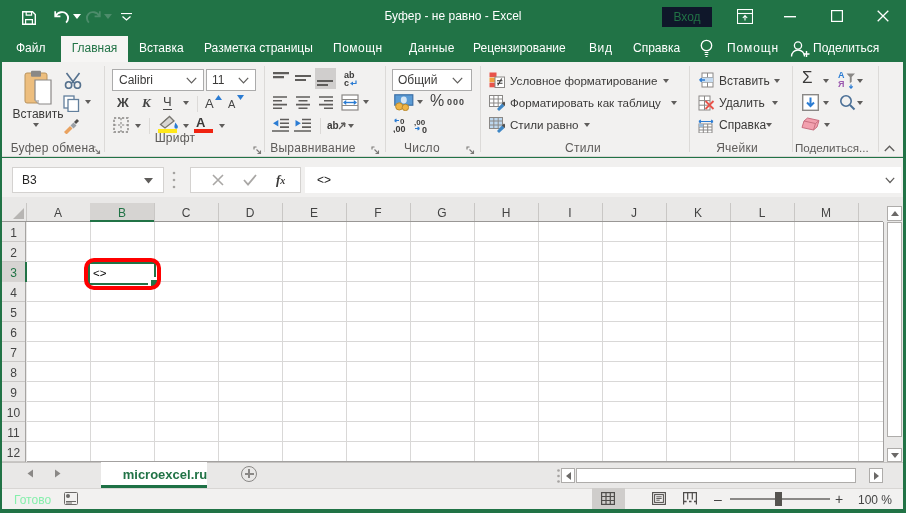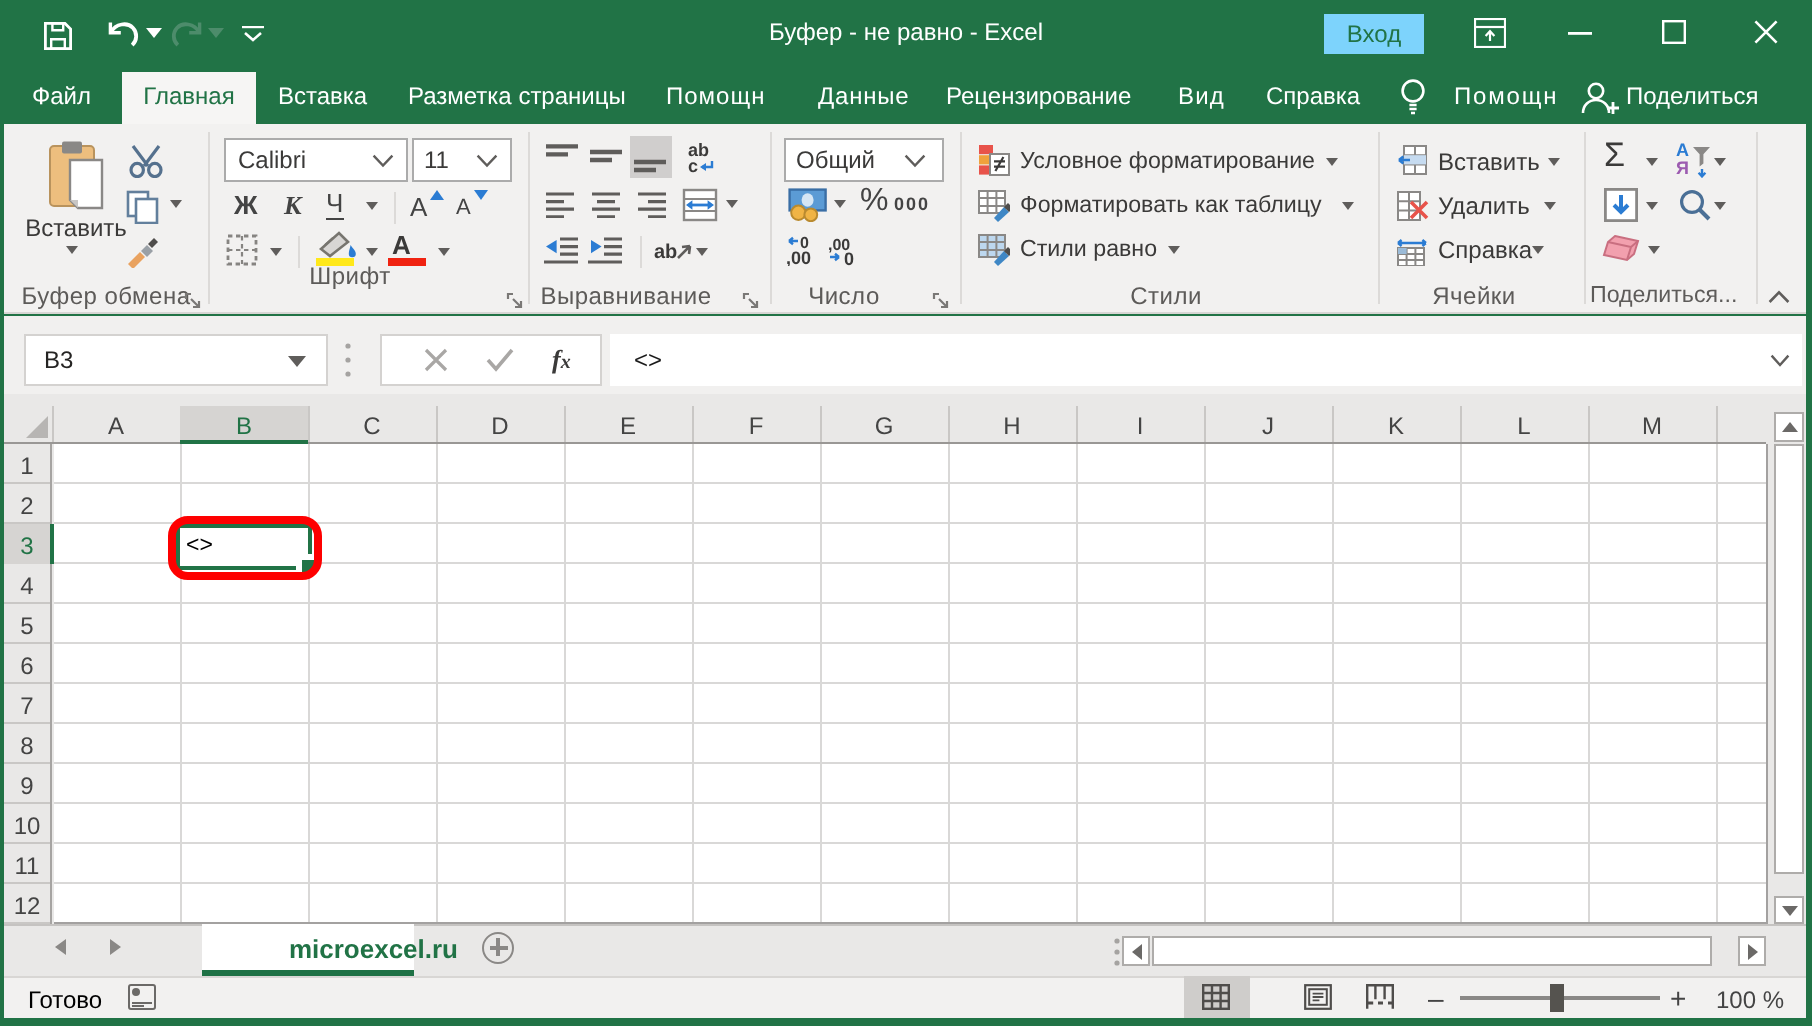"Вход" div.a { background: #7dd3fc -> #0f172a }
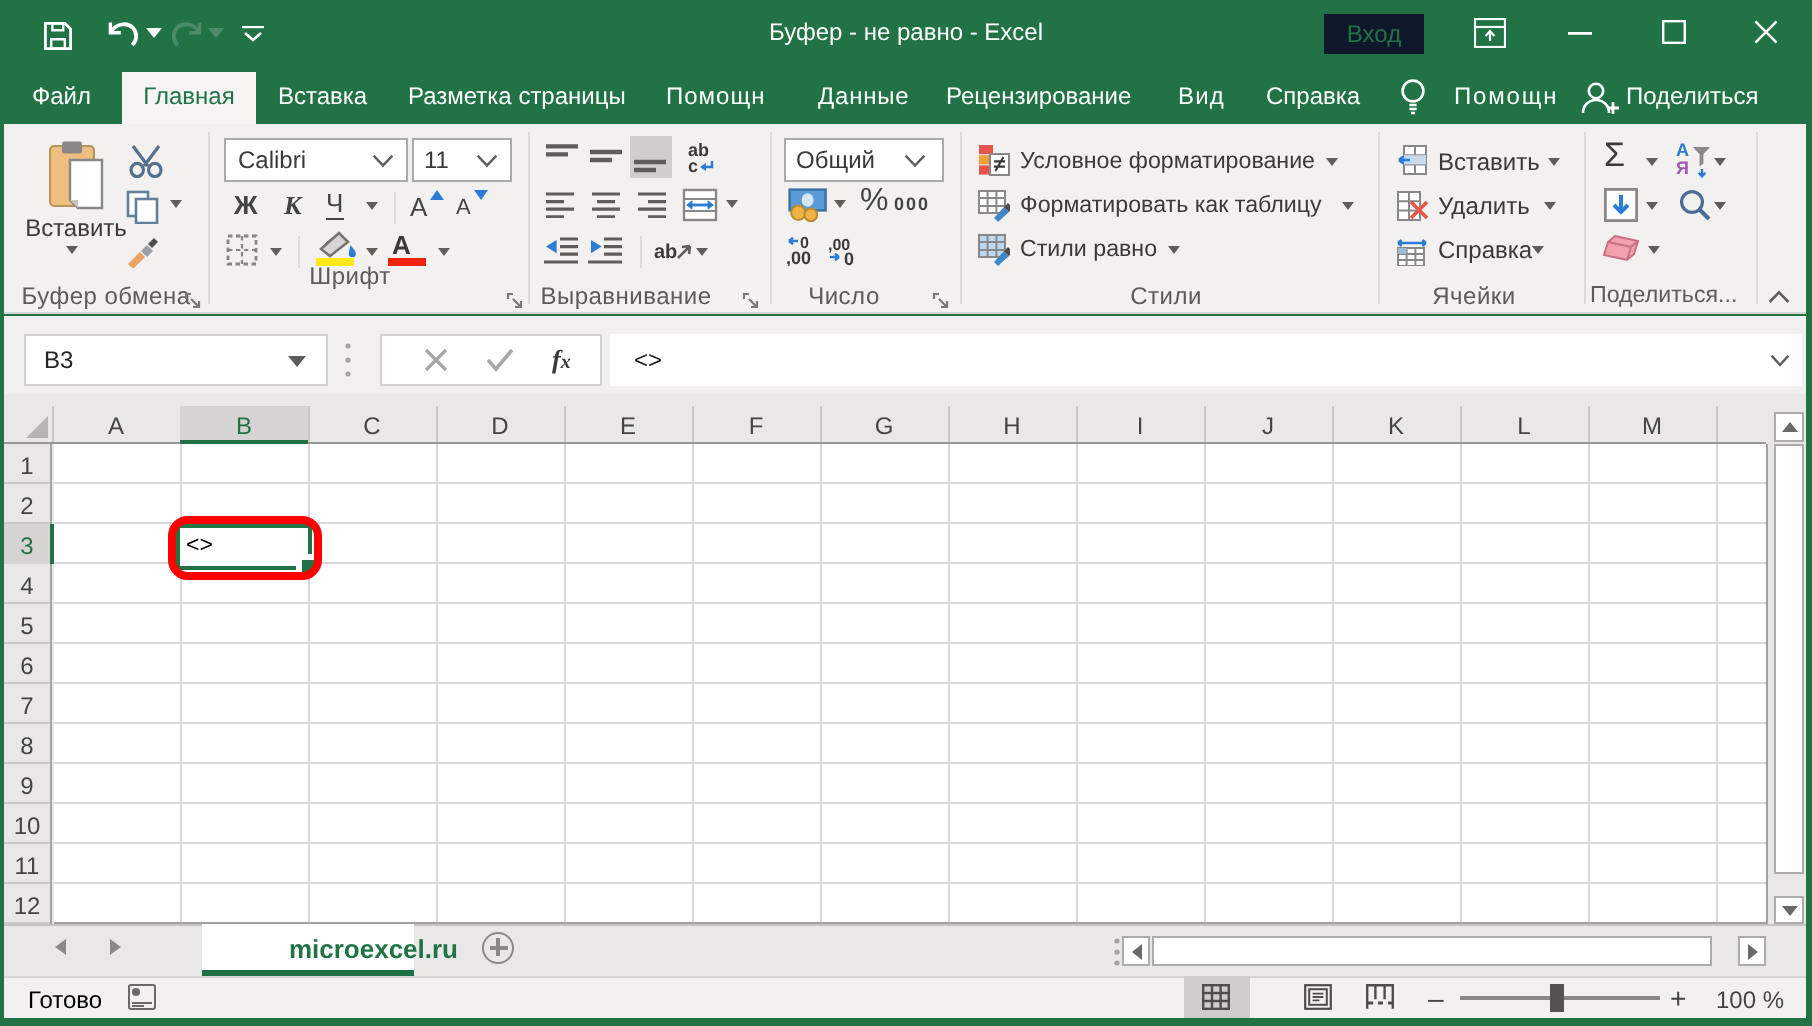"microexcel.ru" div.a { text-align: right -> center }
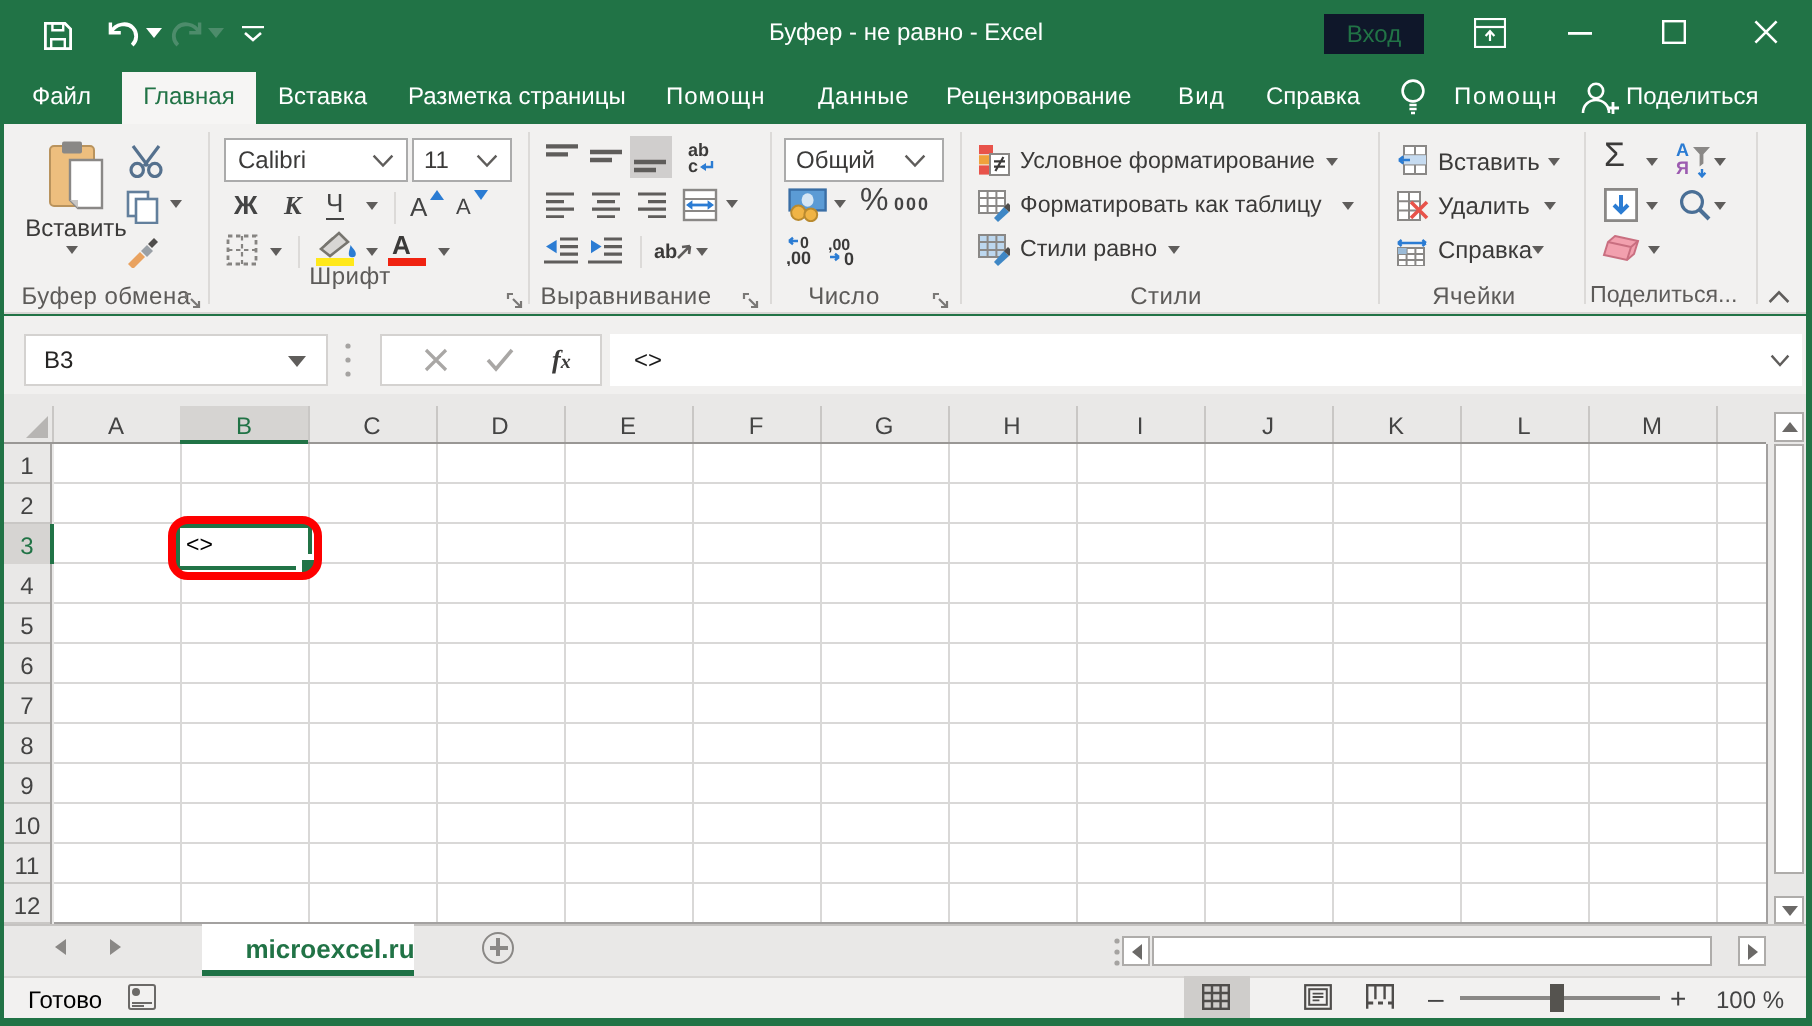"Готово" div.a { color: #000000 -> #86efac }
